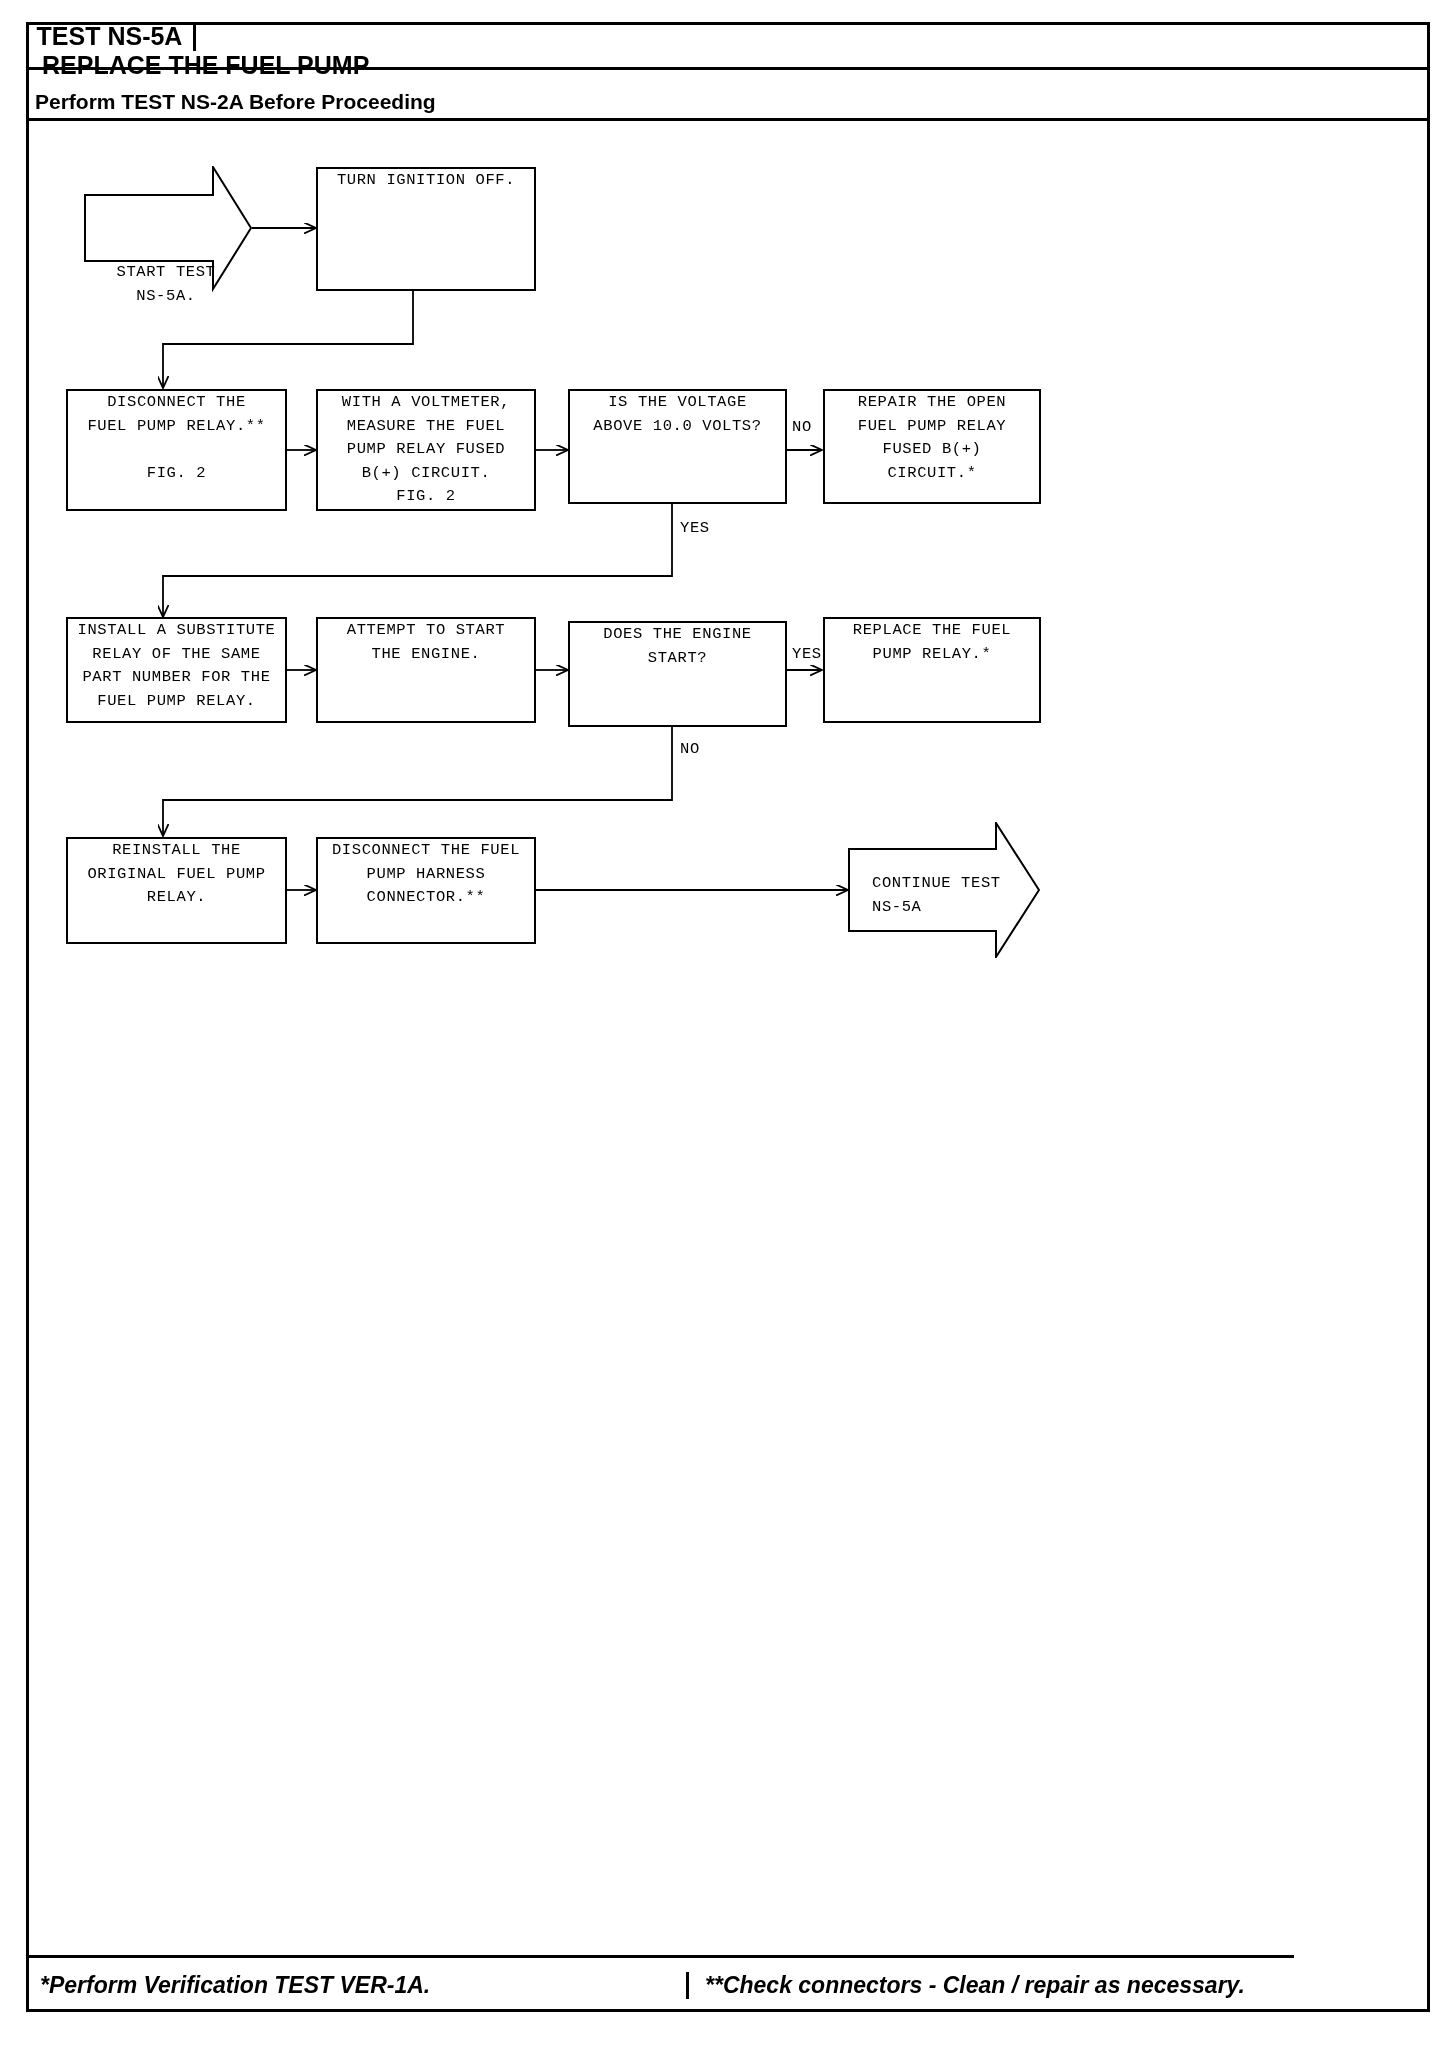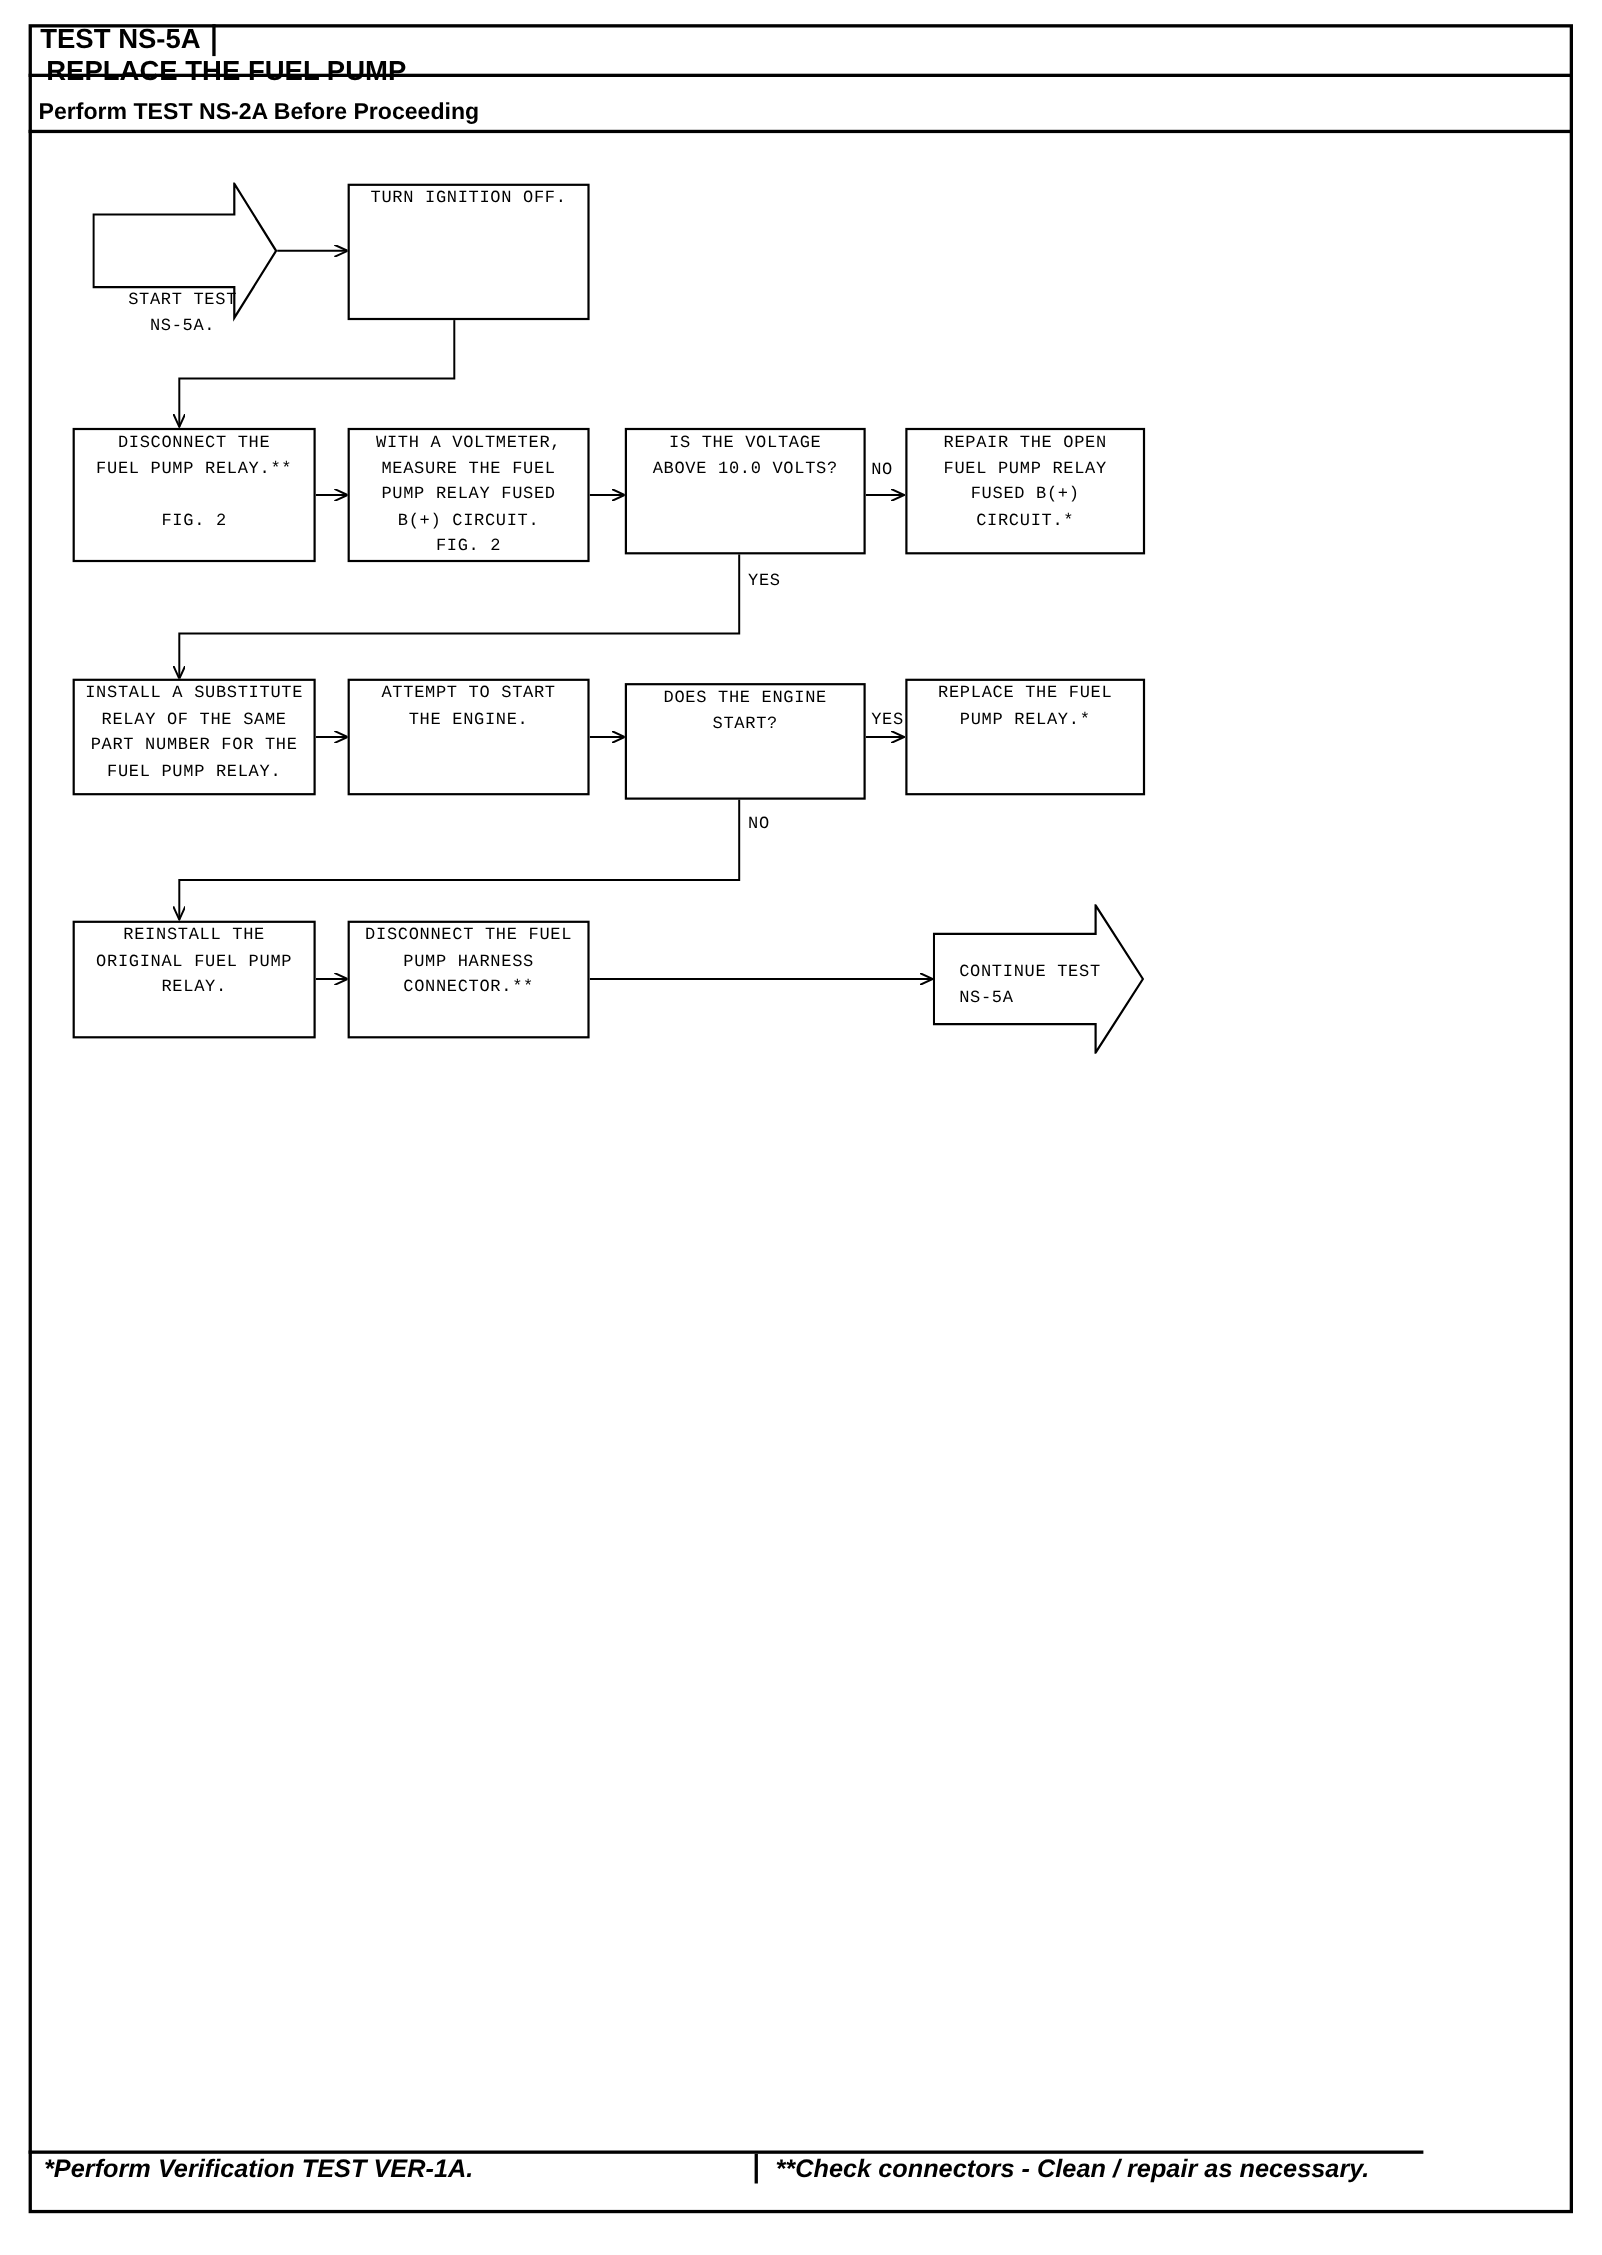"*Perform Verification TEST VER-1A." .footer-bar { align-items: flex-start -> center }
